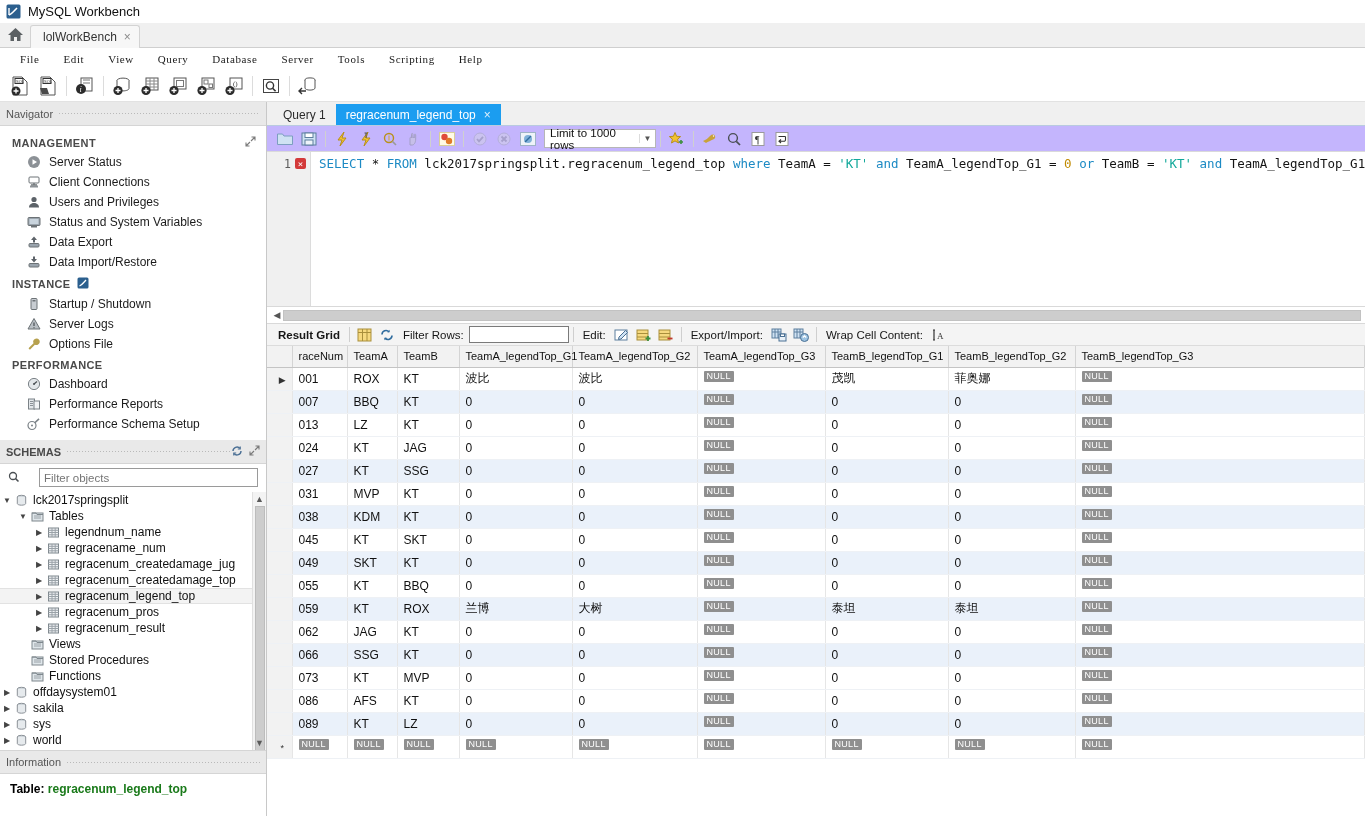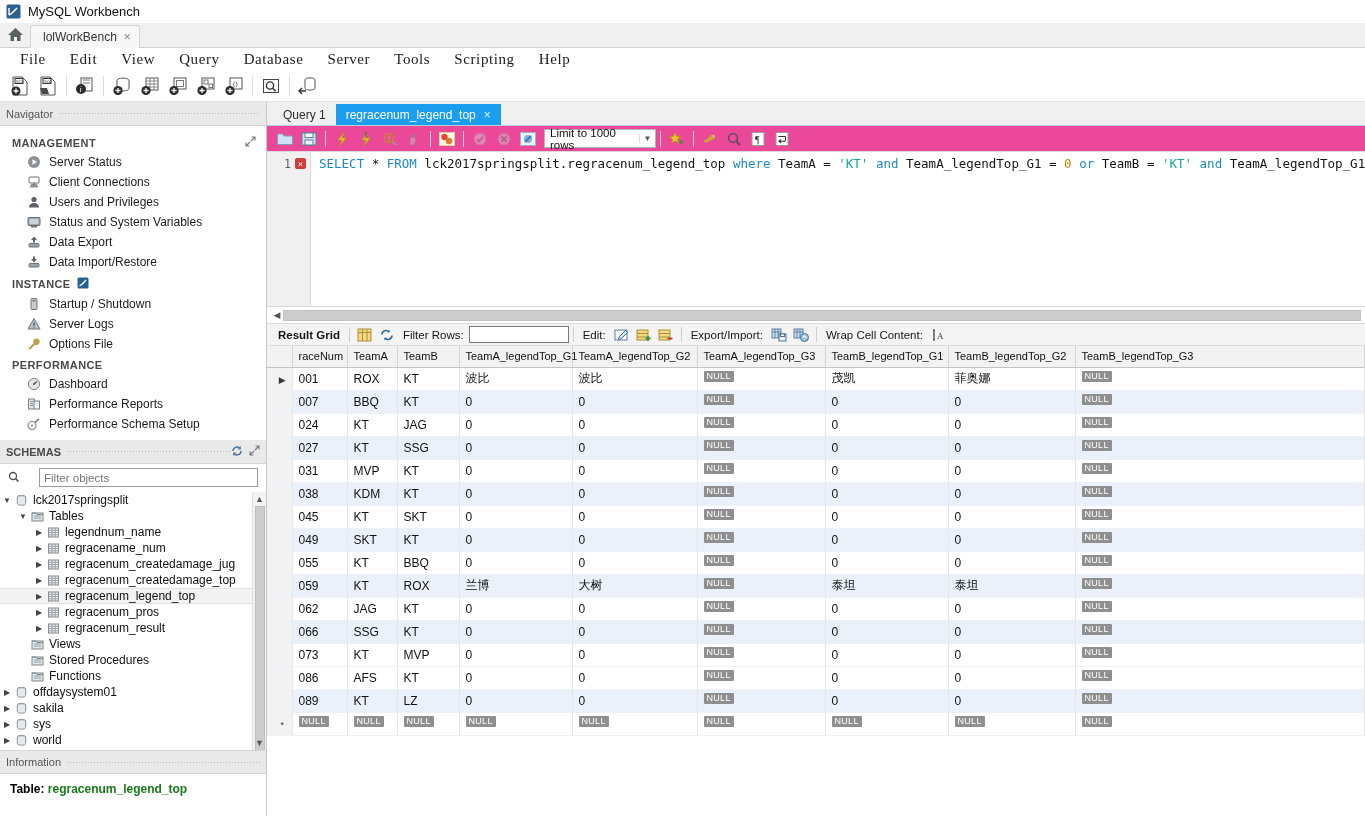"File" #menubar .mi { font-size: 15px -> 11px }
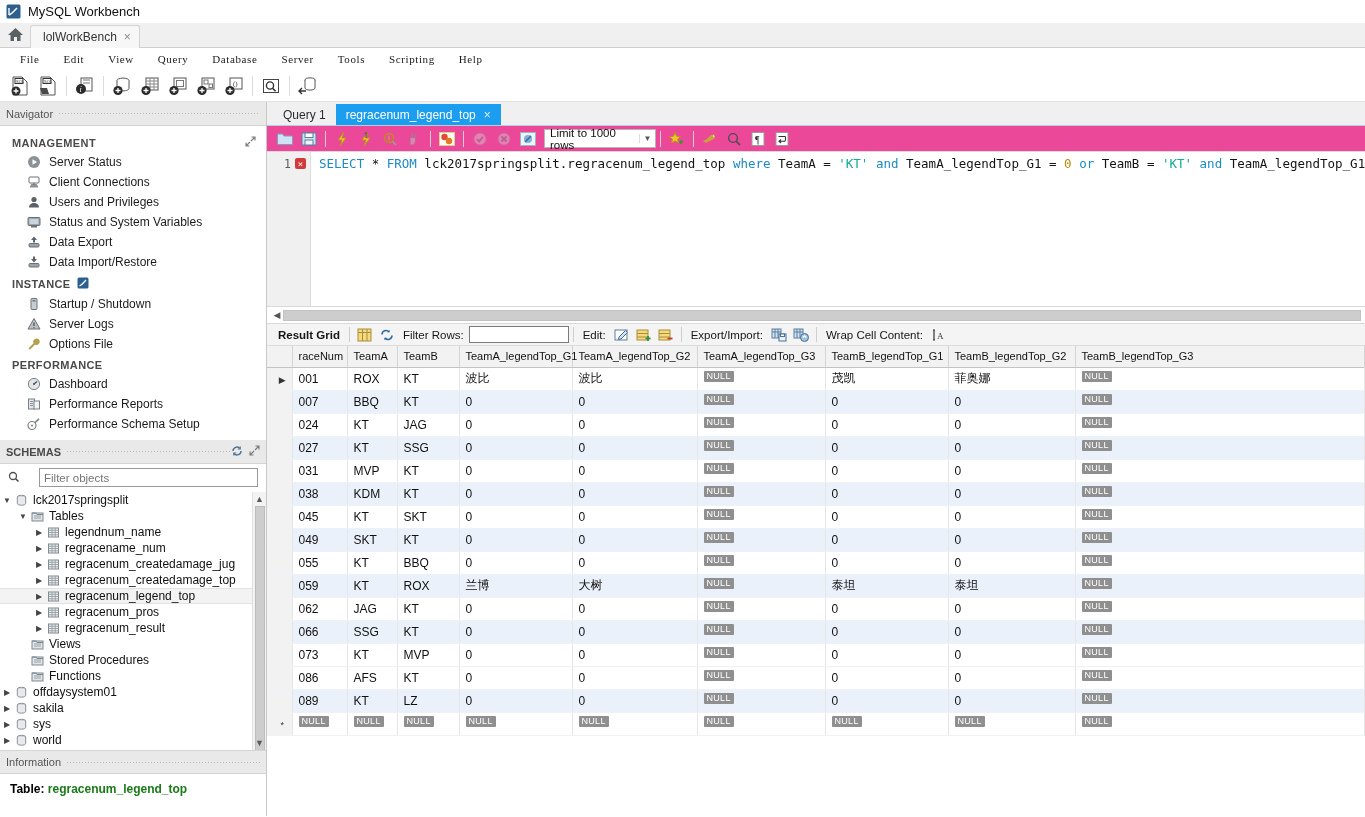"Limit to 1000 rows" #editortoolbar { background: #ec4899 -> #c4b5fd }
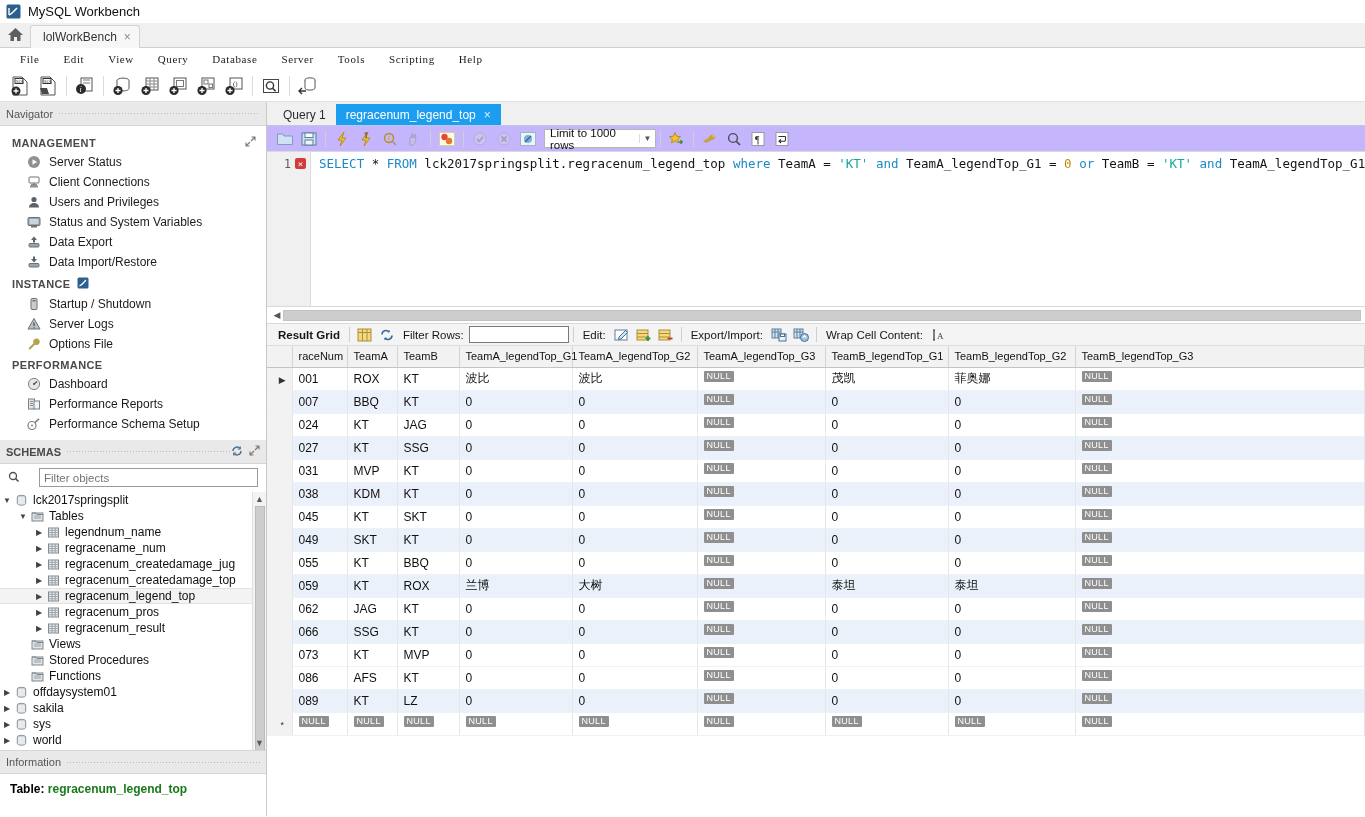"013" tr { html: none -> <tr> <td><span></span></td> <td>013</td> <td>LZ</td> <td>KT</td> <td>0</td> <td>0</td> <td><span>NULL</span></td> <td>0</td> <td>0</td> <td><span>NULL</span></td> <td></td> </tr> }
